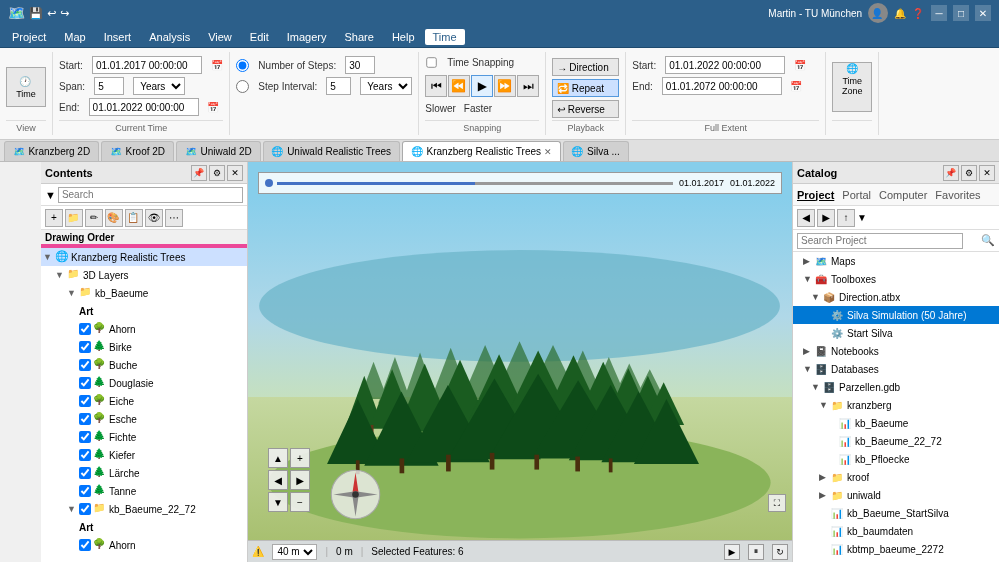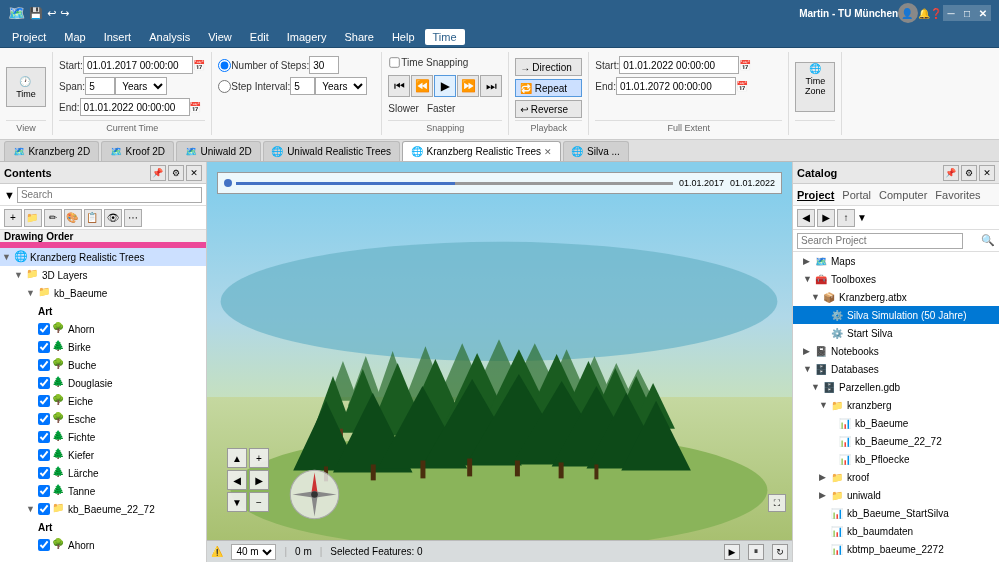"Martin - TU München" div { font-weight: bold -> none; gap: 0 -> 6px }
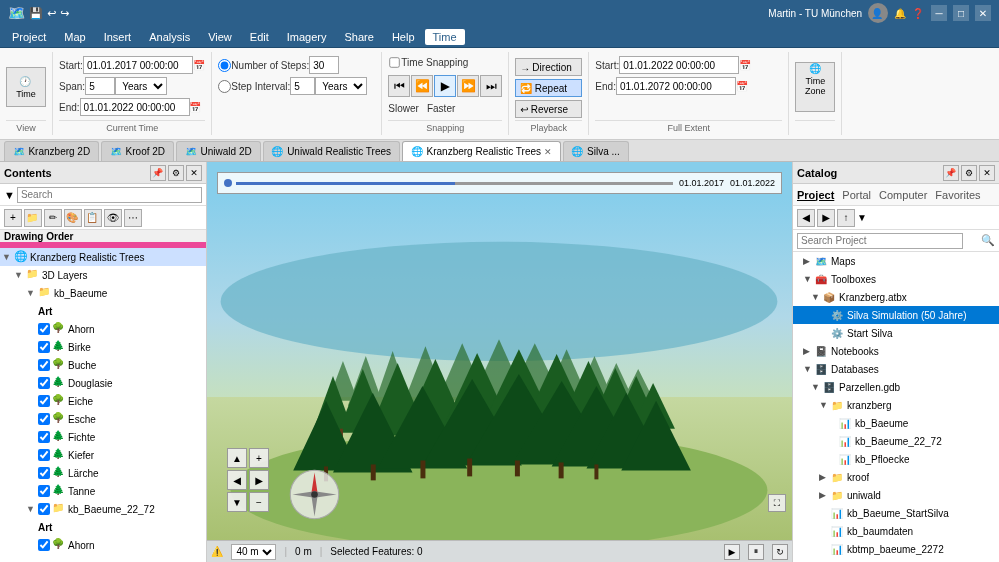"Start:" .ribbon-row { gap: 0 -> 9px }
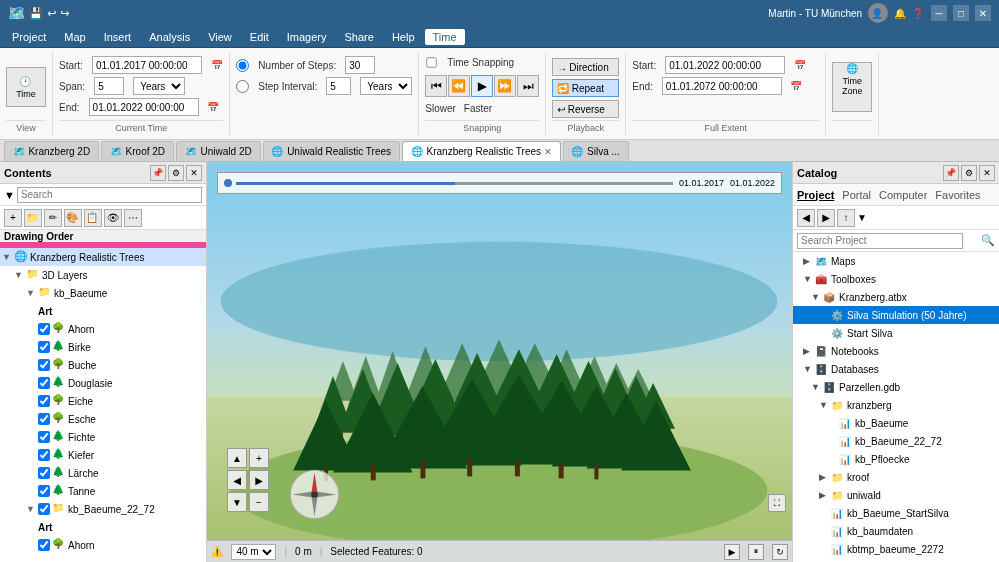"Contents" div { padding-left: none -> 41px }
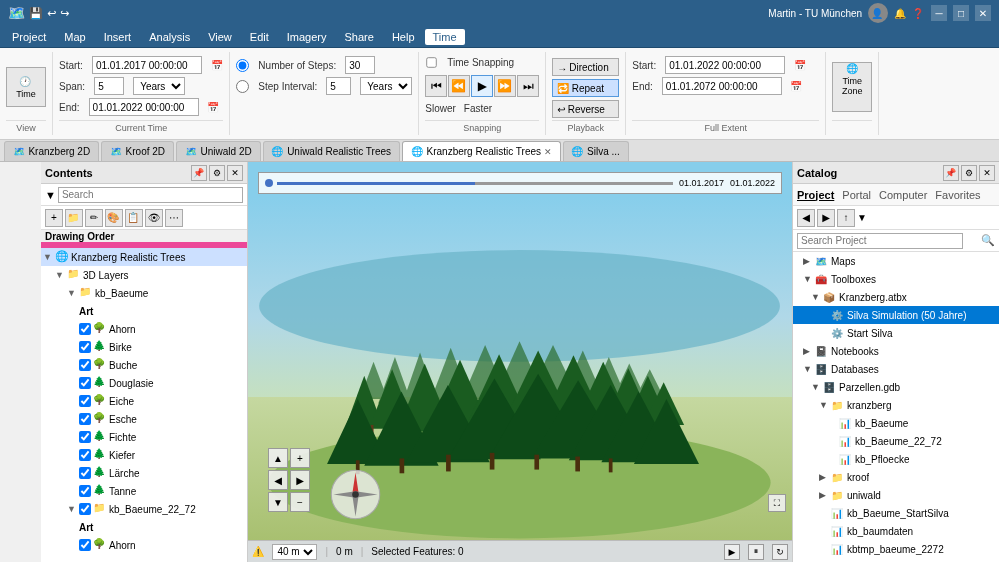"Drawing Order" #drawing-order-header { border-bottom: 6px solid #ec4899 -> 4px solid #ec4899 }
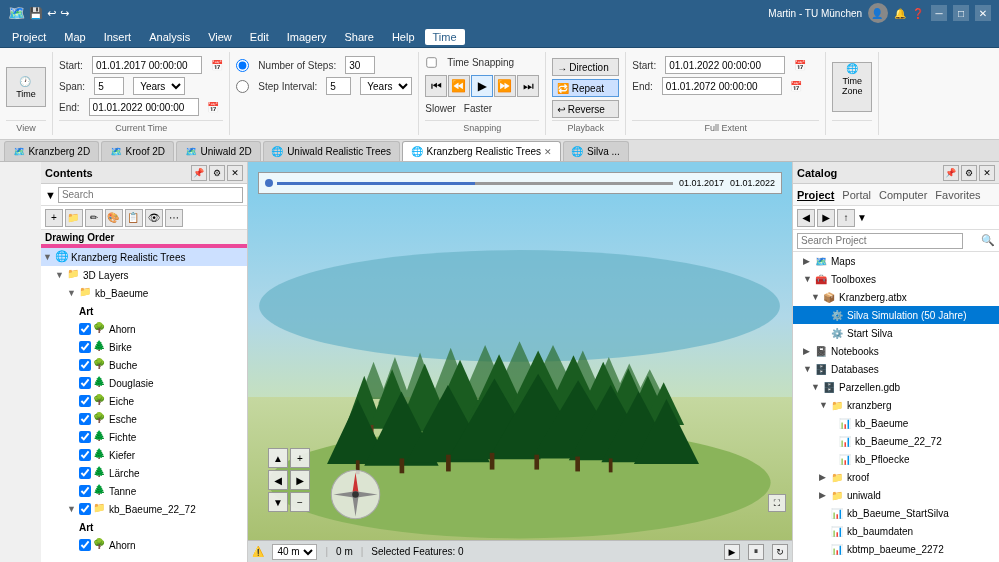"Kranzberg.atbx" span.ctree-label { text: Kranzberg.atbx -> Direction.atbx }
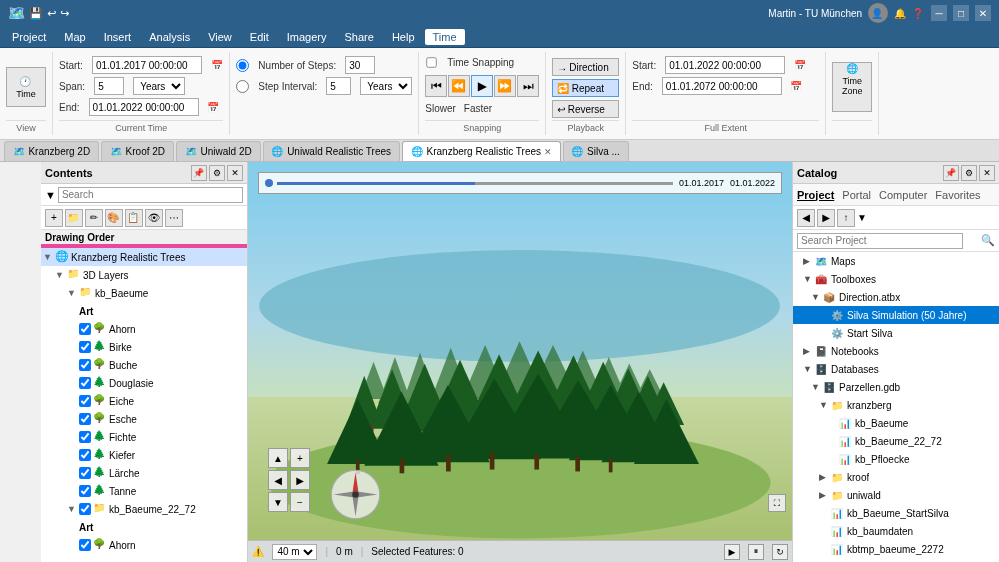"Selected Features: 0" span { text: 0 -> 6 }
